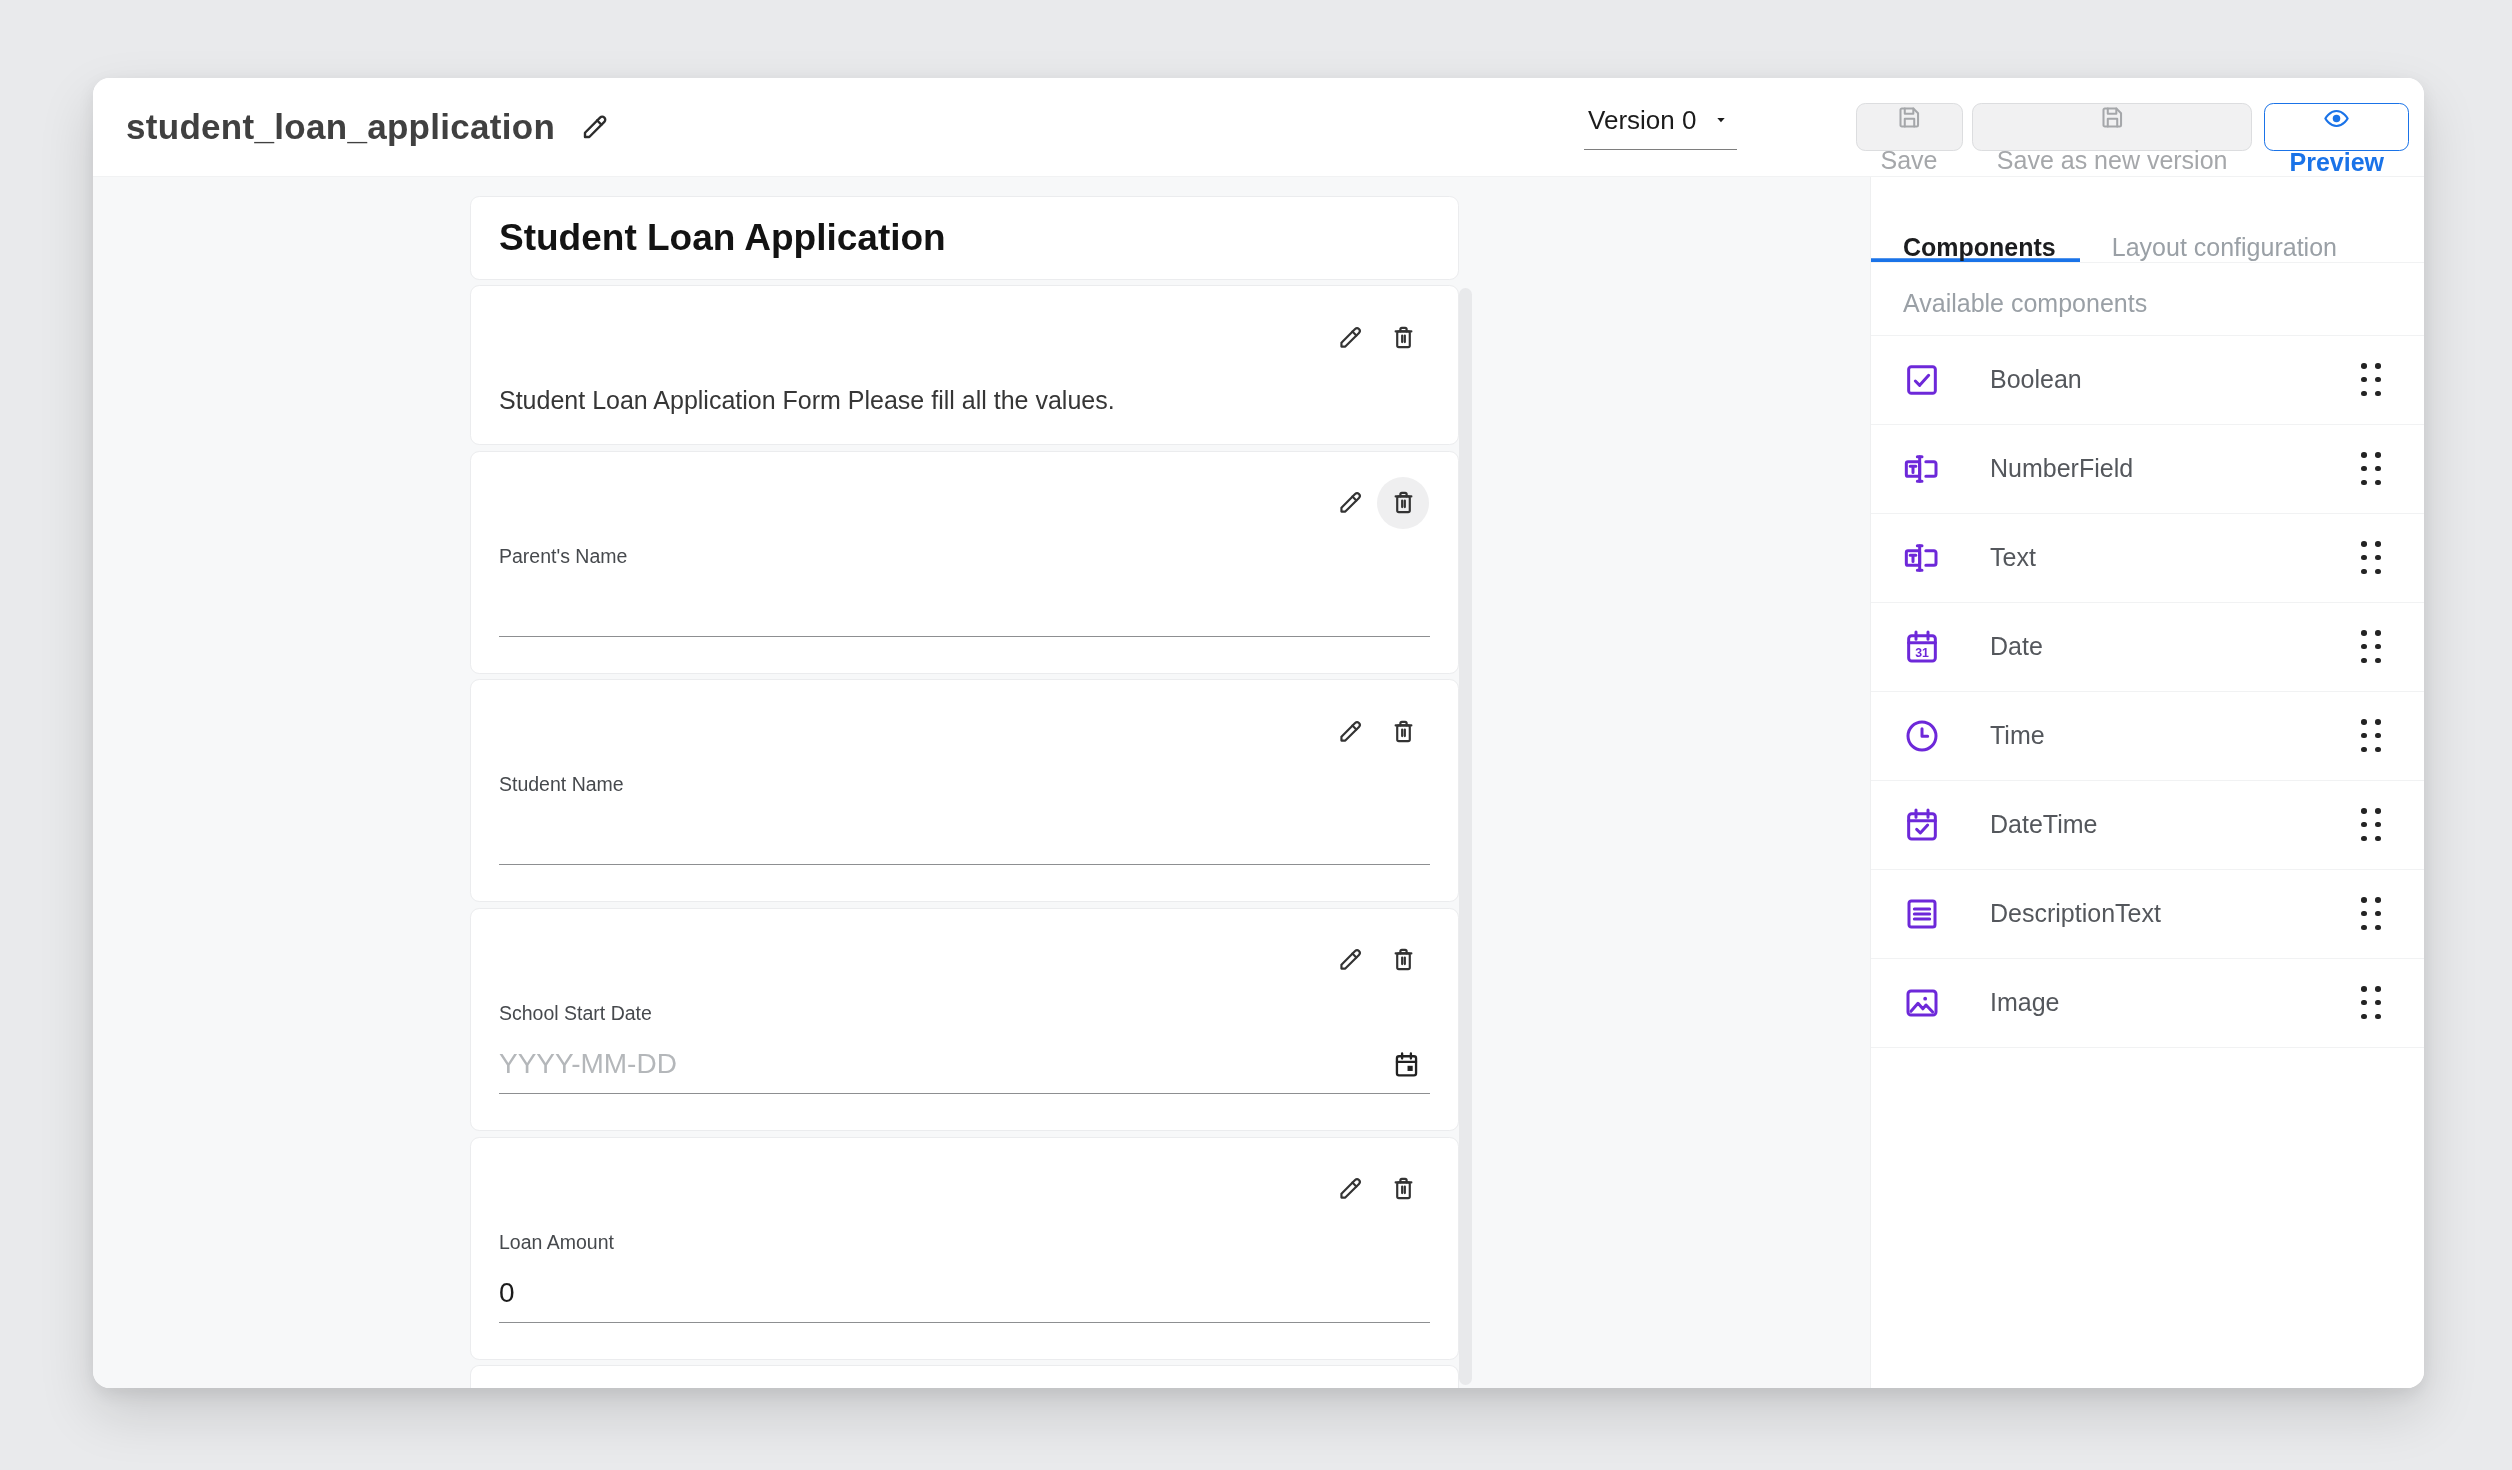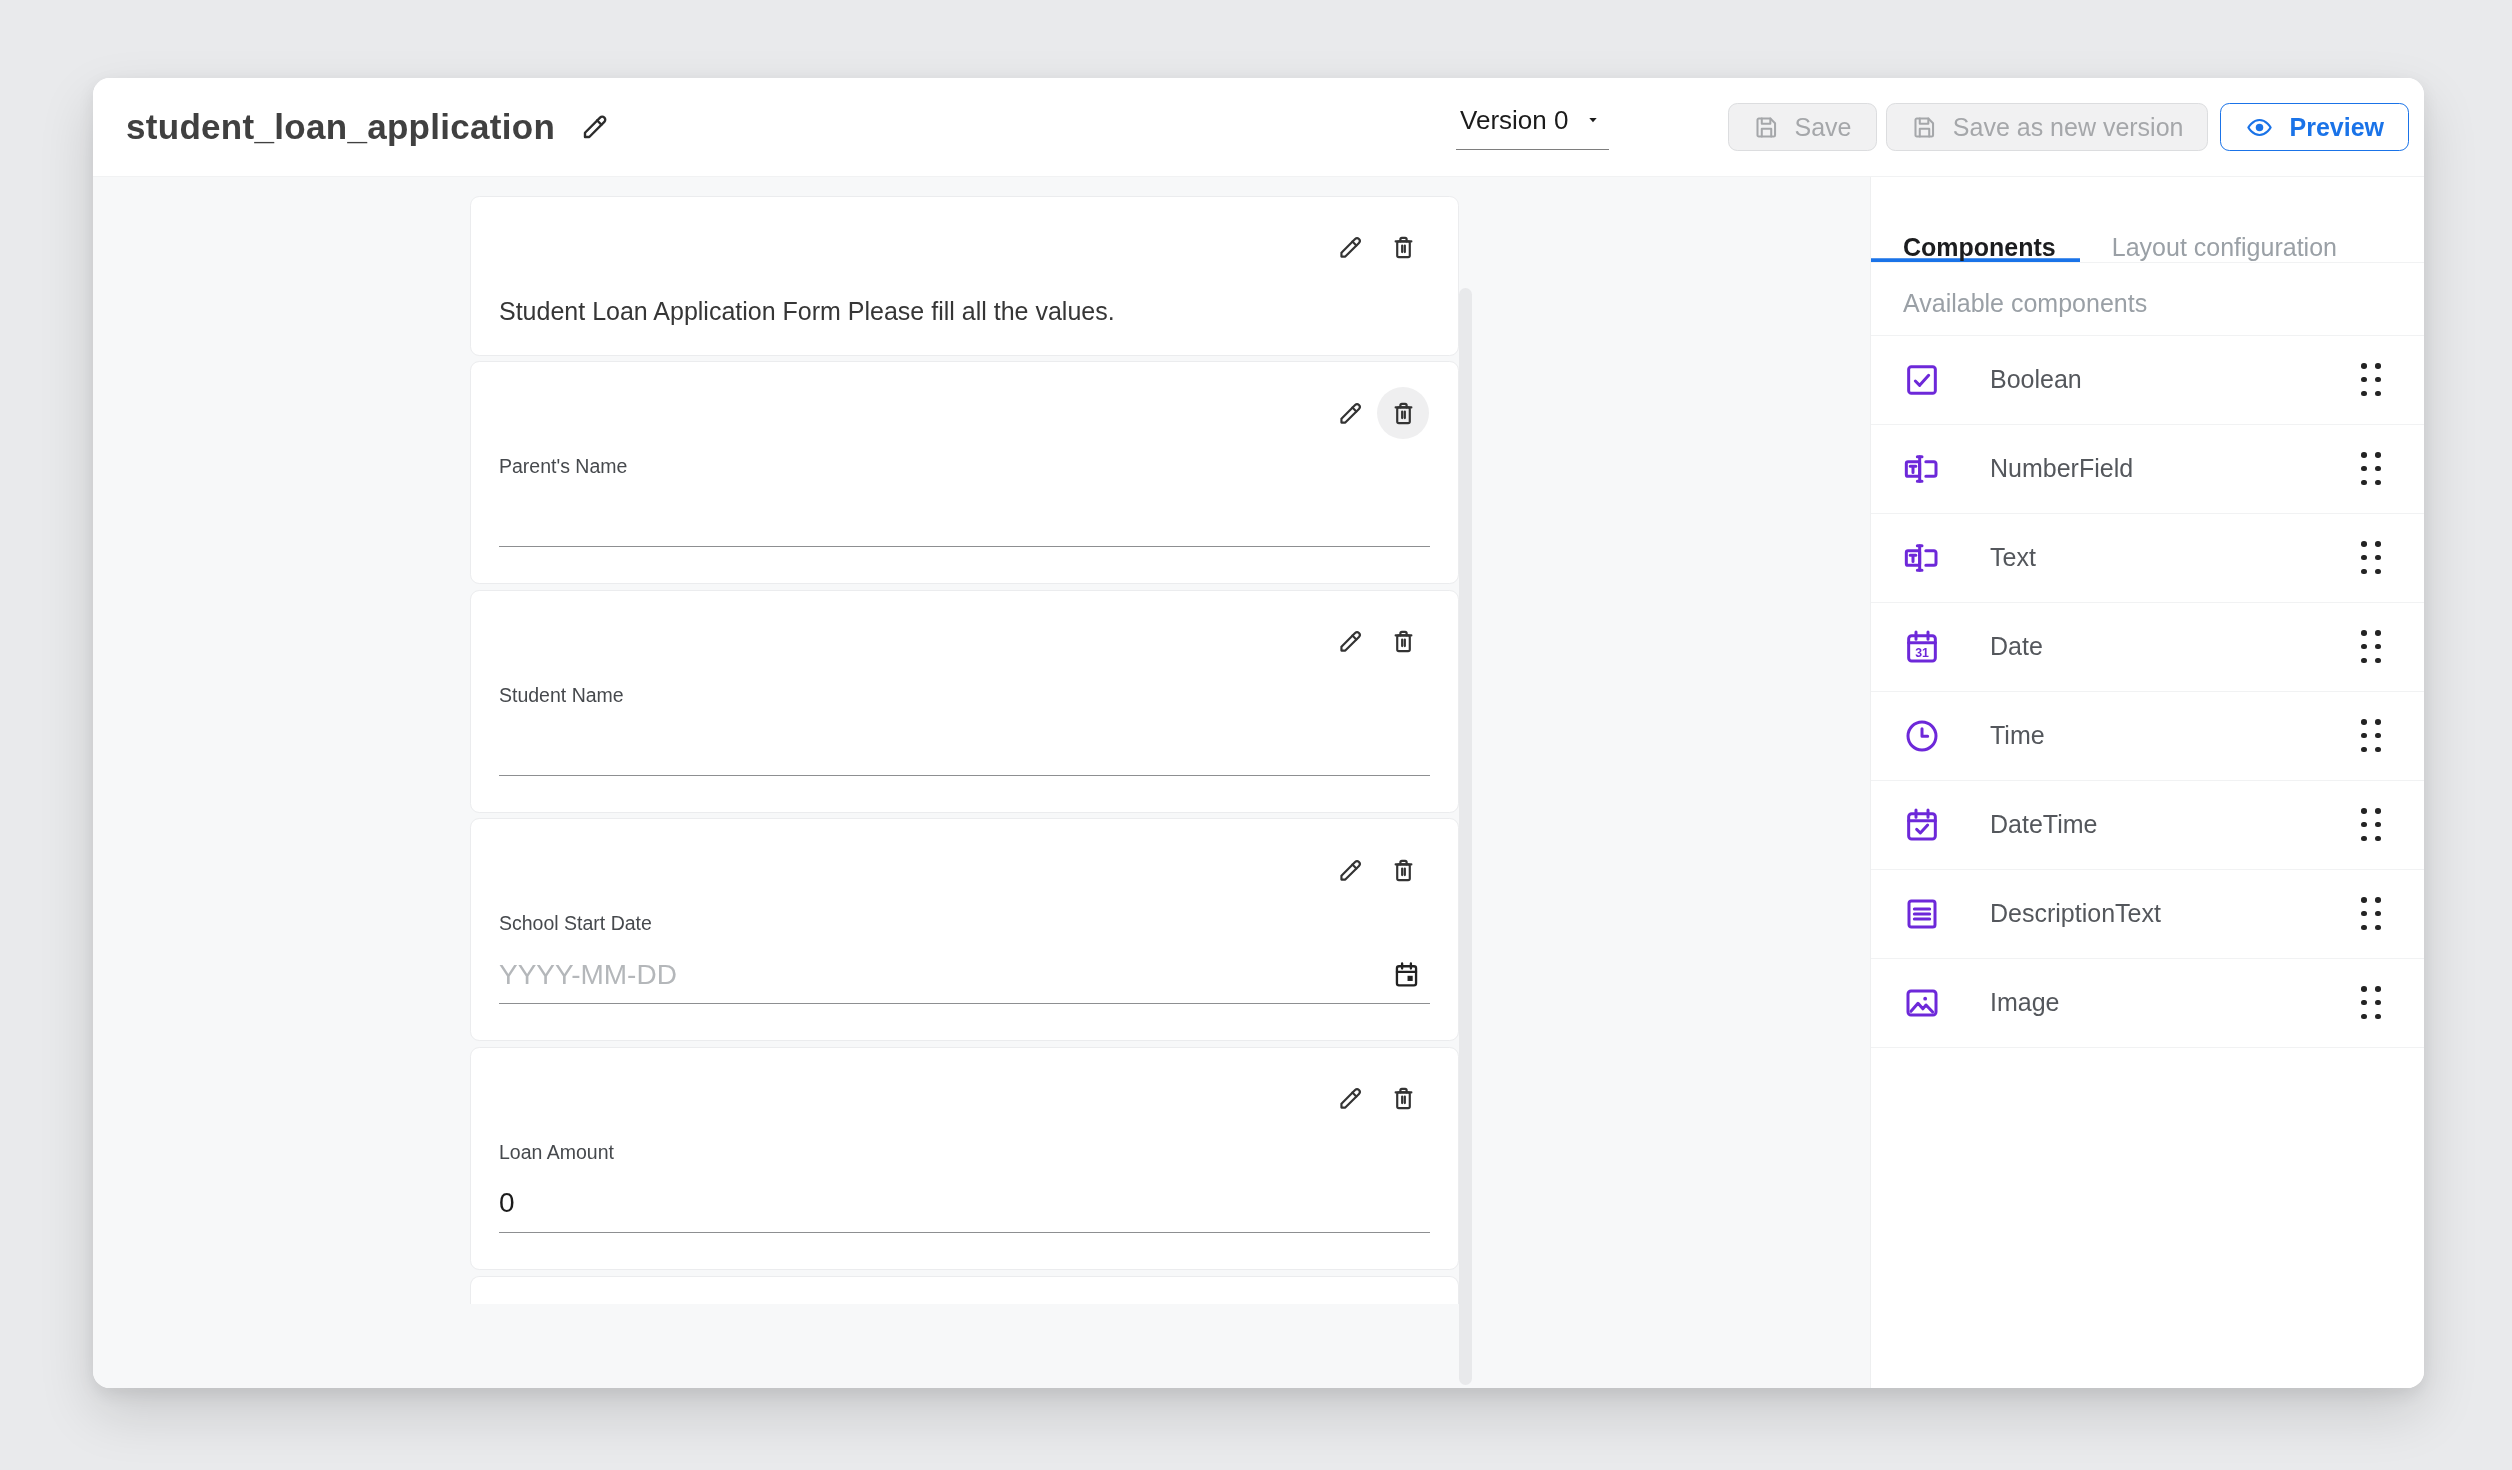"Save" .btn { flex-direction: none -> column }
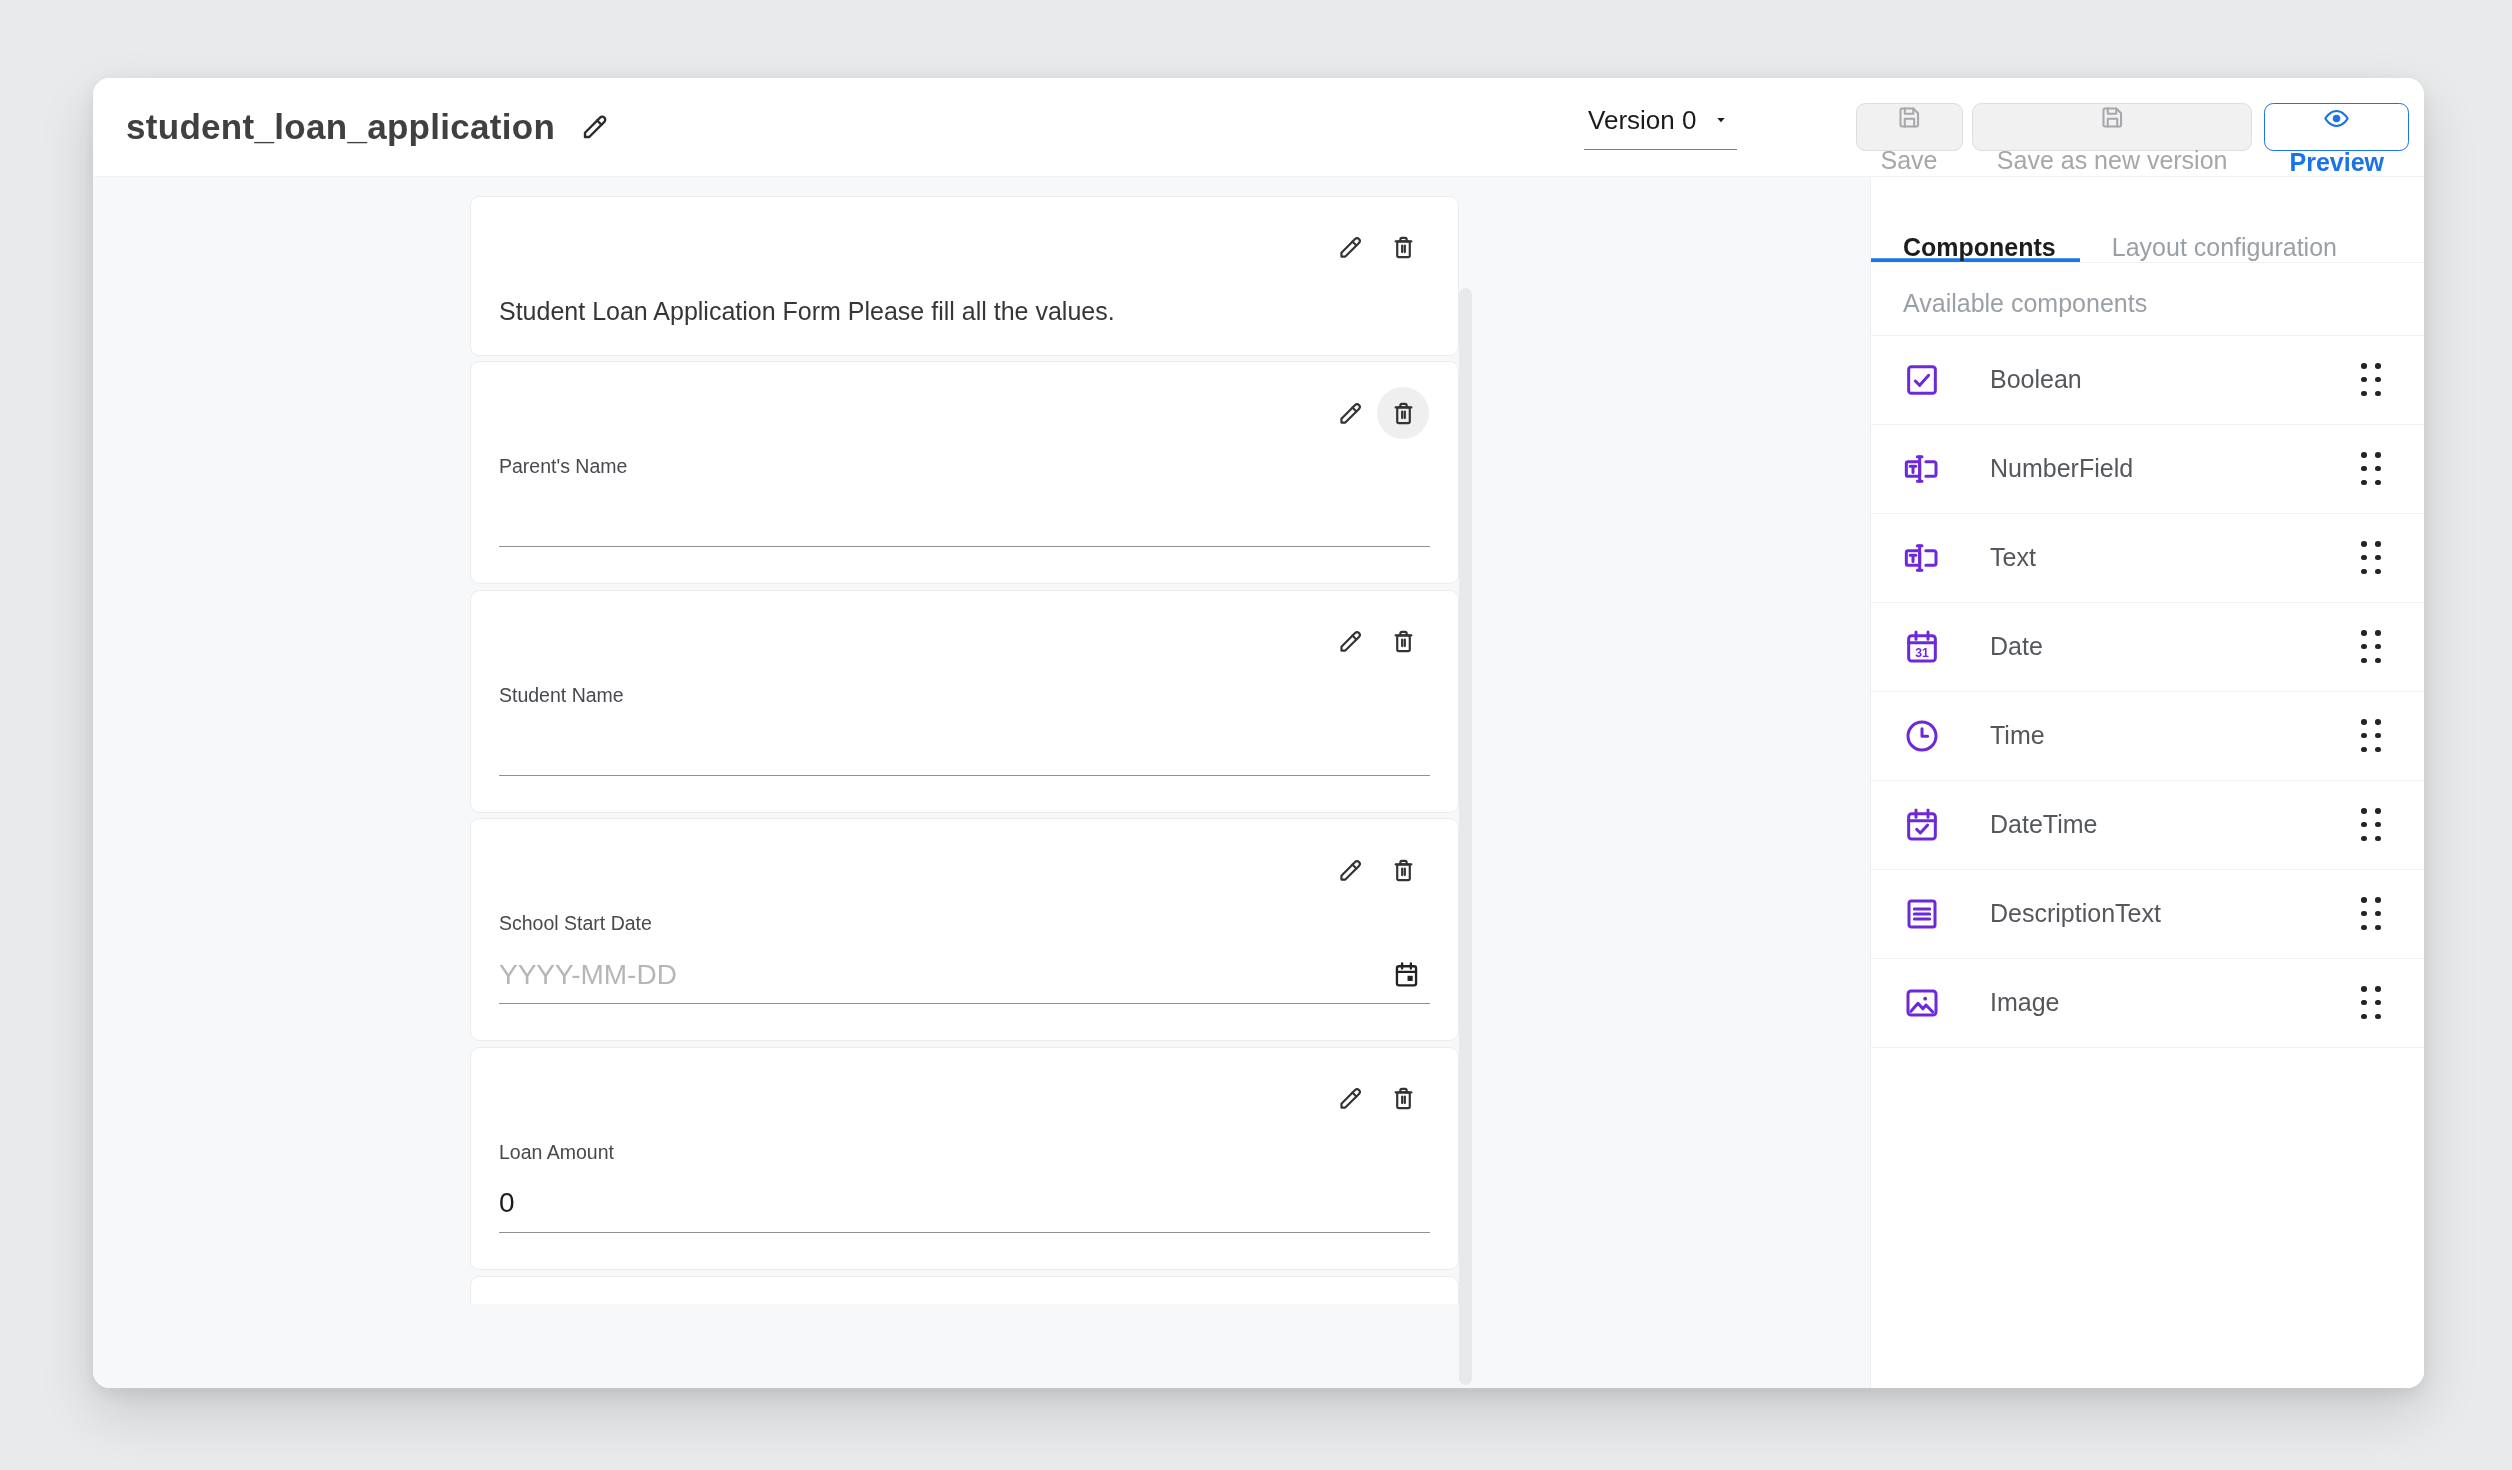"Student Loan Application" div.card { html: none -> <div> <h2>Student Loan Application</h2> </div> }
